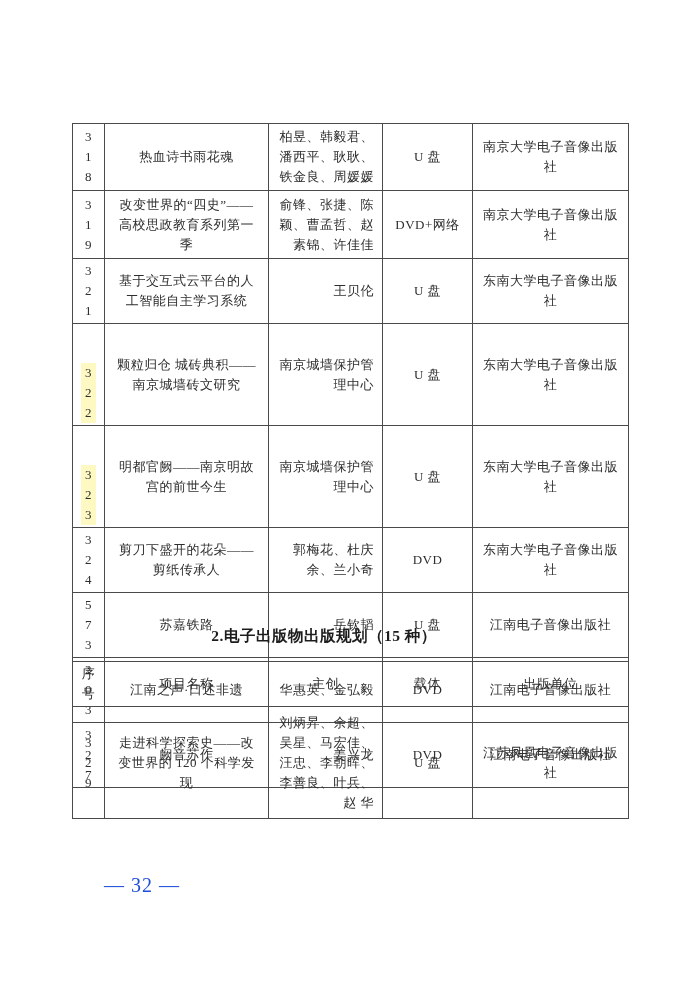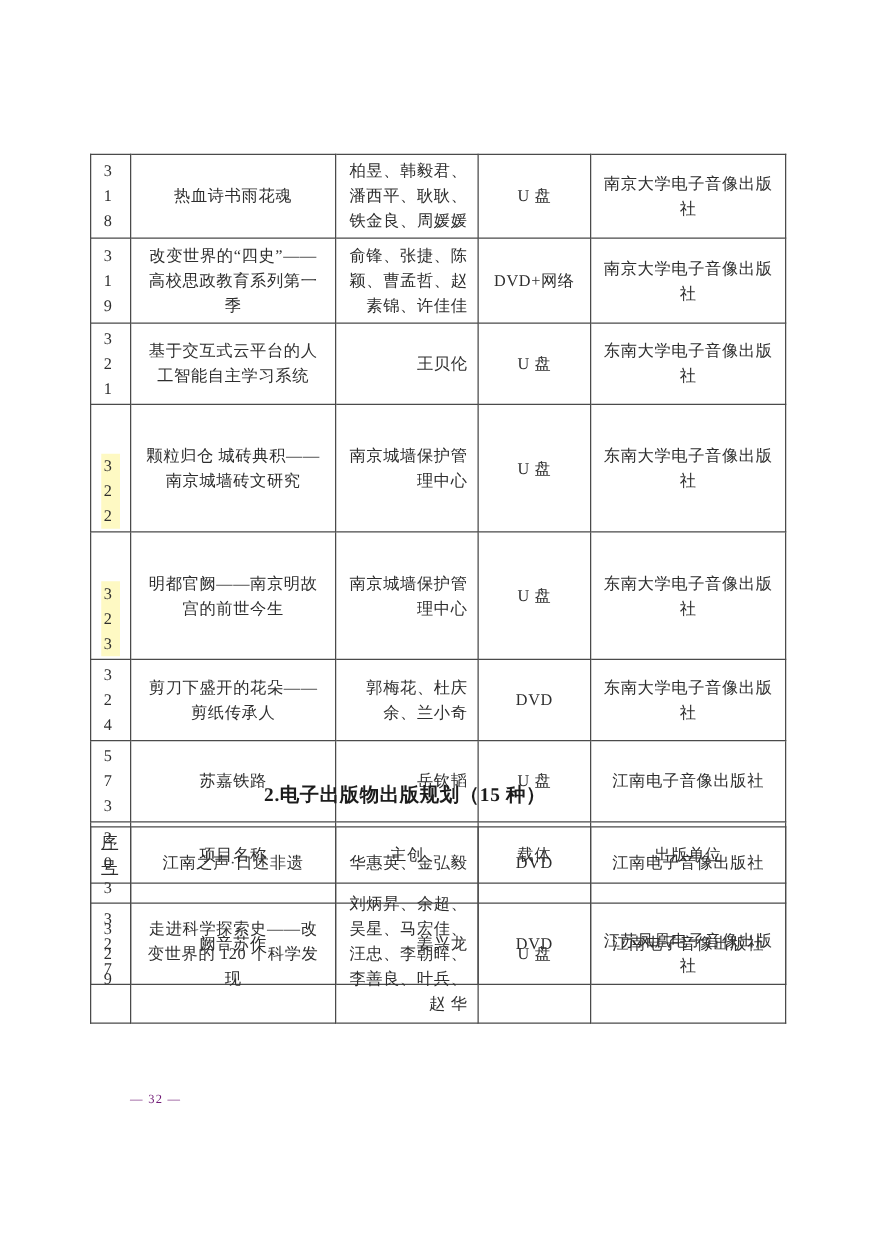"318" td.cell-no, th.cell-no { text-align: left -> center; text-decoration: underline -> none }
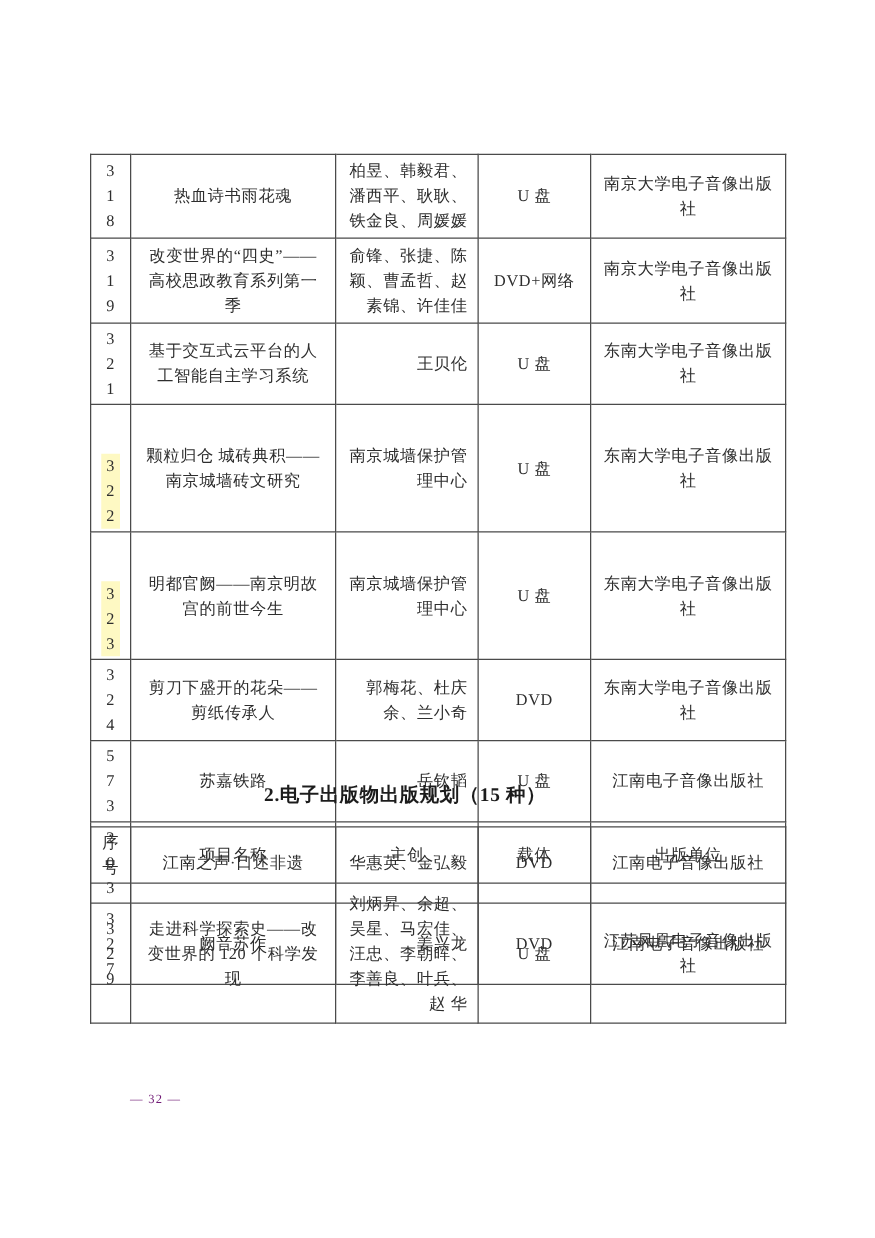"— 32 —" .page-number { color: #701a75 -> #1d4ed8; font-size: 10px -> 20px }
